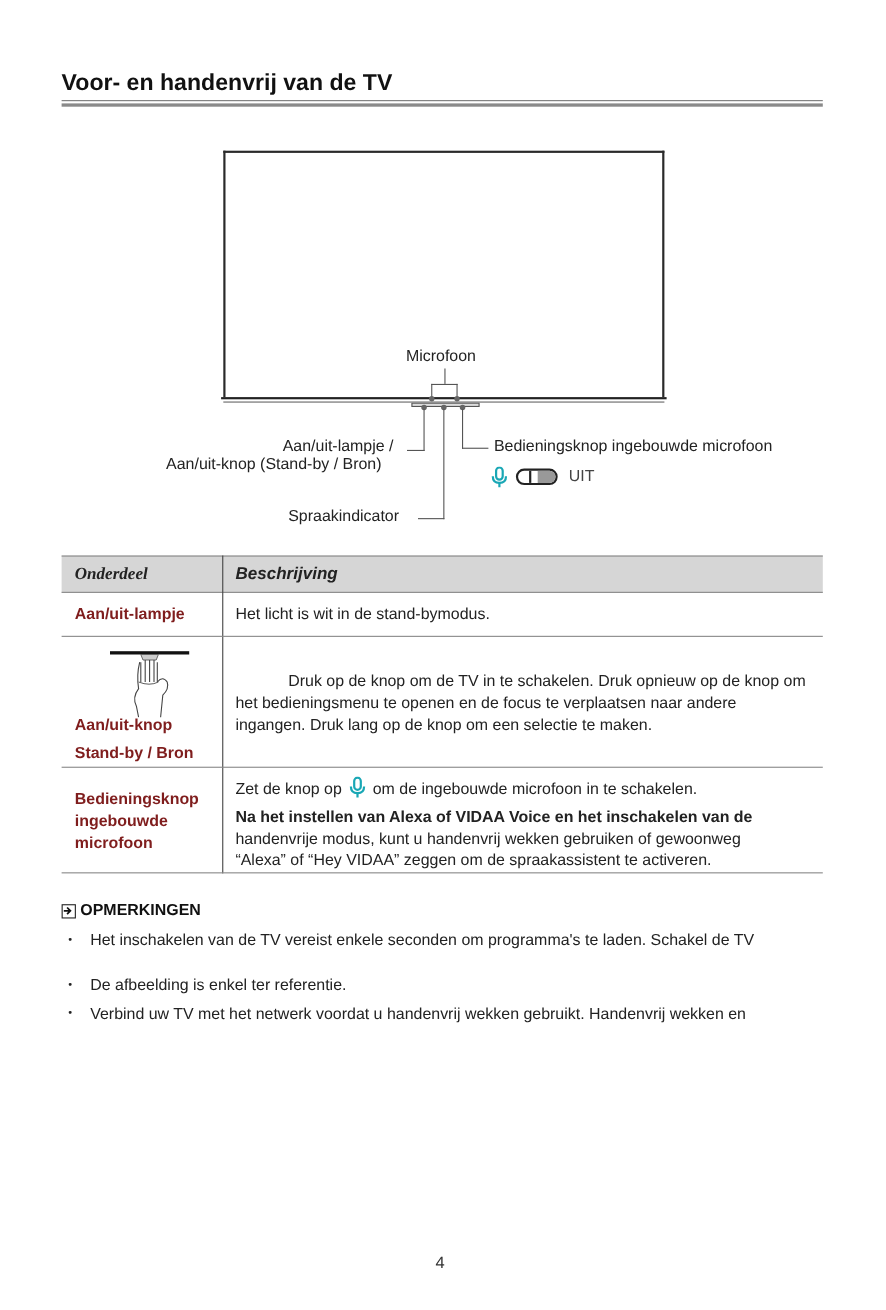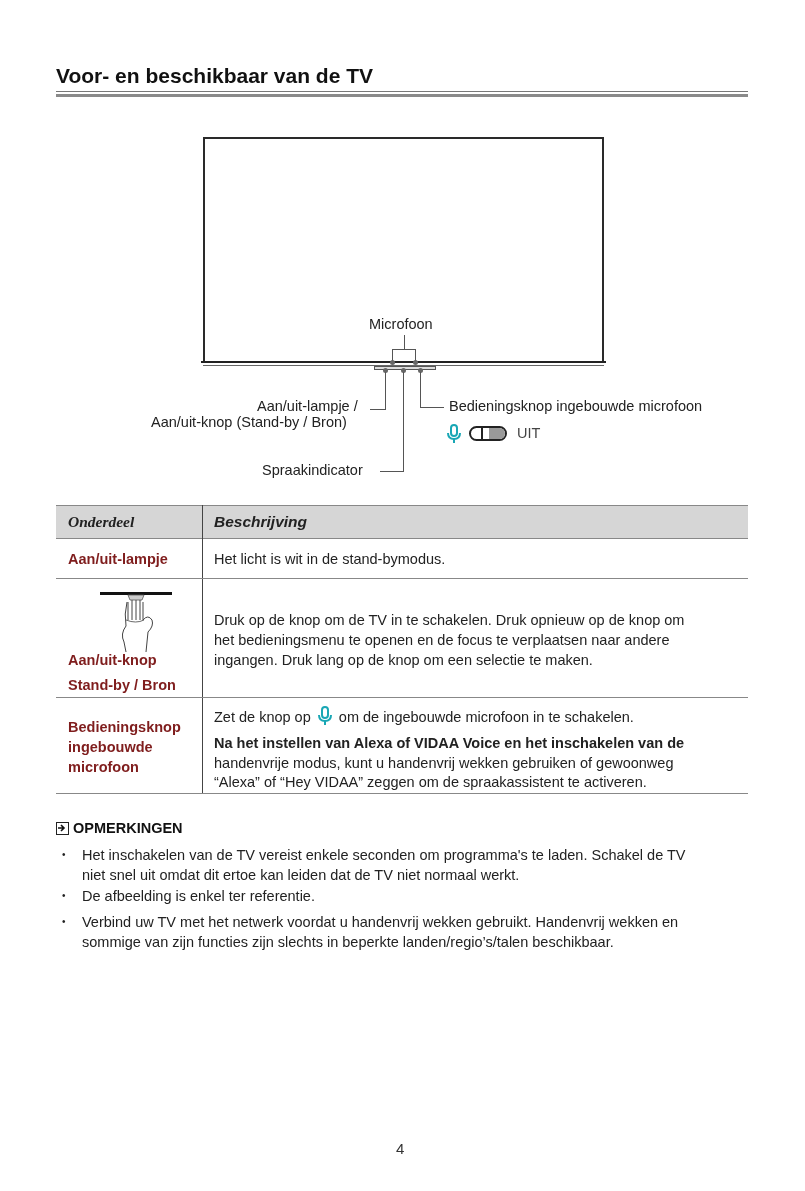"Voor- en beschikbaar van de" div.abs { text: beschikbaar -> handenvrij }
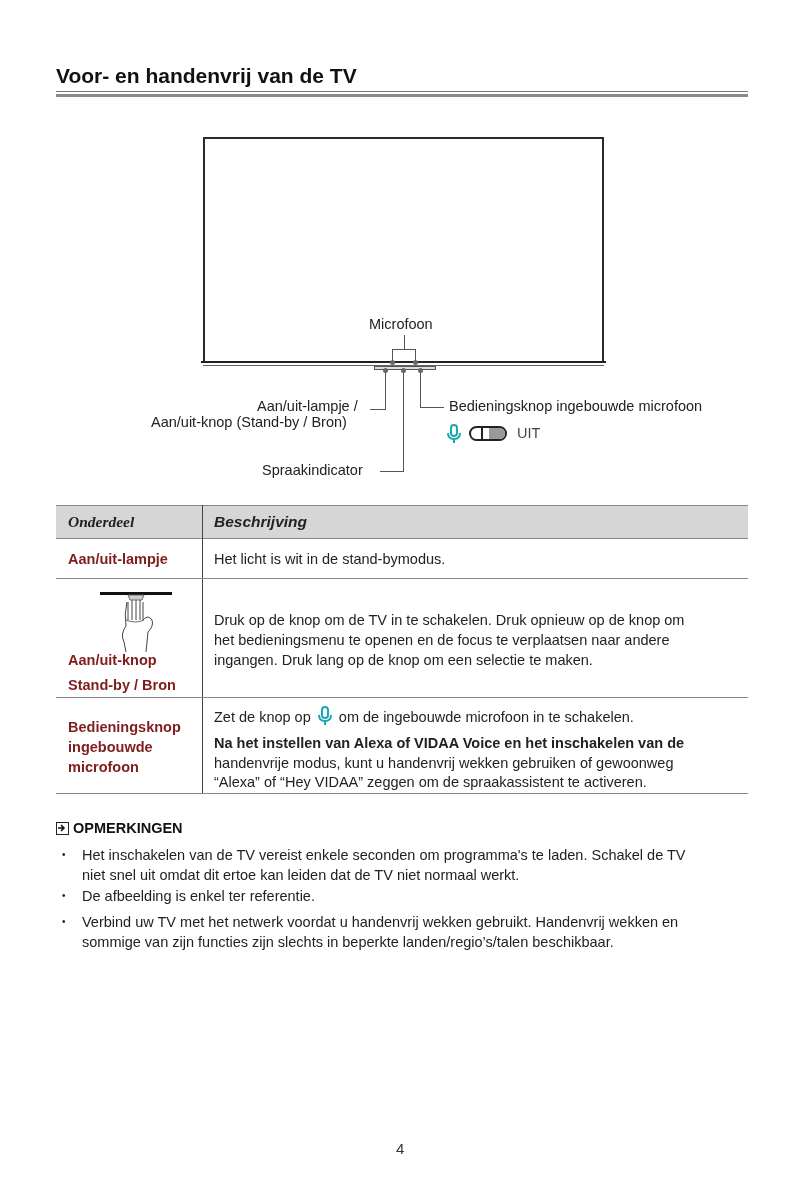"Druk op de knop om" div.cell-desc { margin-left: none -> 48px }
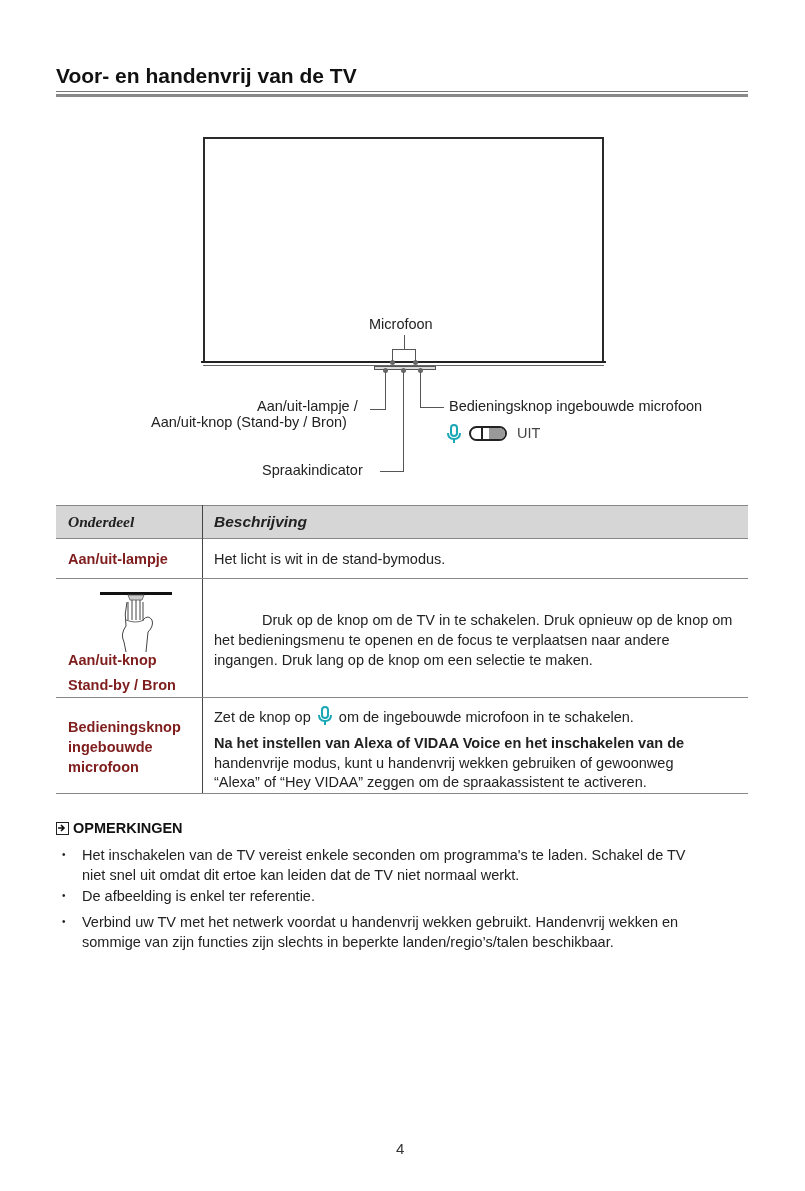"niet snel uit omdat dit" div { html: <div>niet snel uit omdat dit ertoe kan leiden dat de TV niet normaal werkt.</div> -> none }
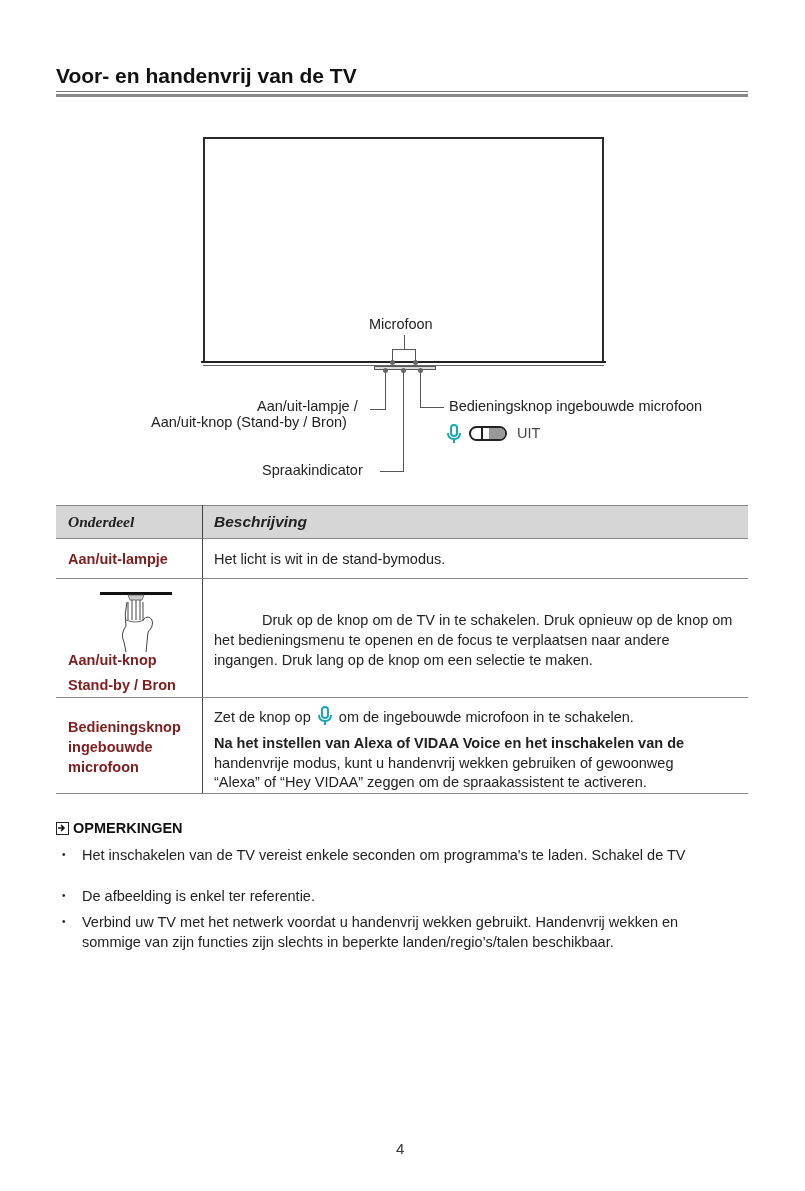"sommige van zijn functies zijn" div { html: <div>sommige van zijn functies zijn slechts in beperkte landen/regio’s/talen beschikbaar.</div> -> none }
